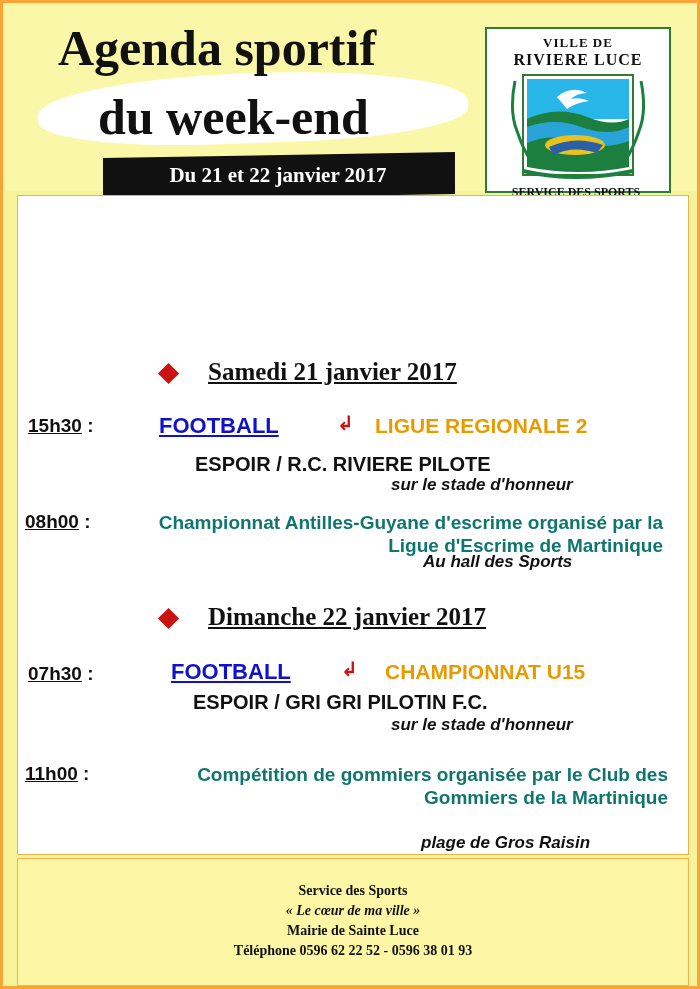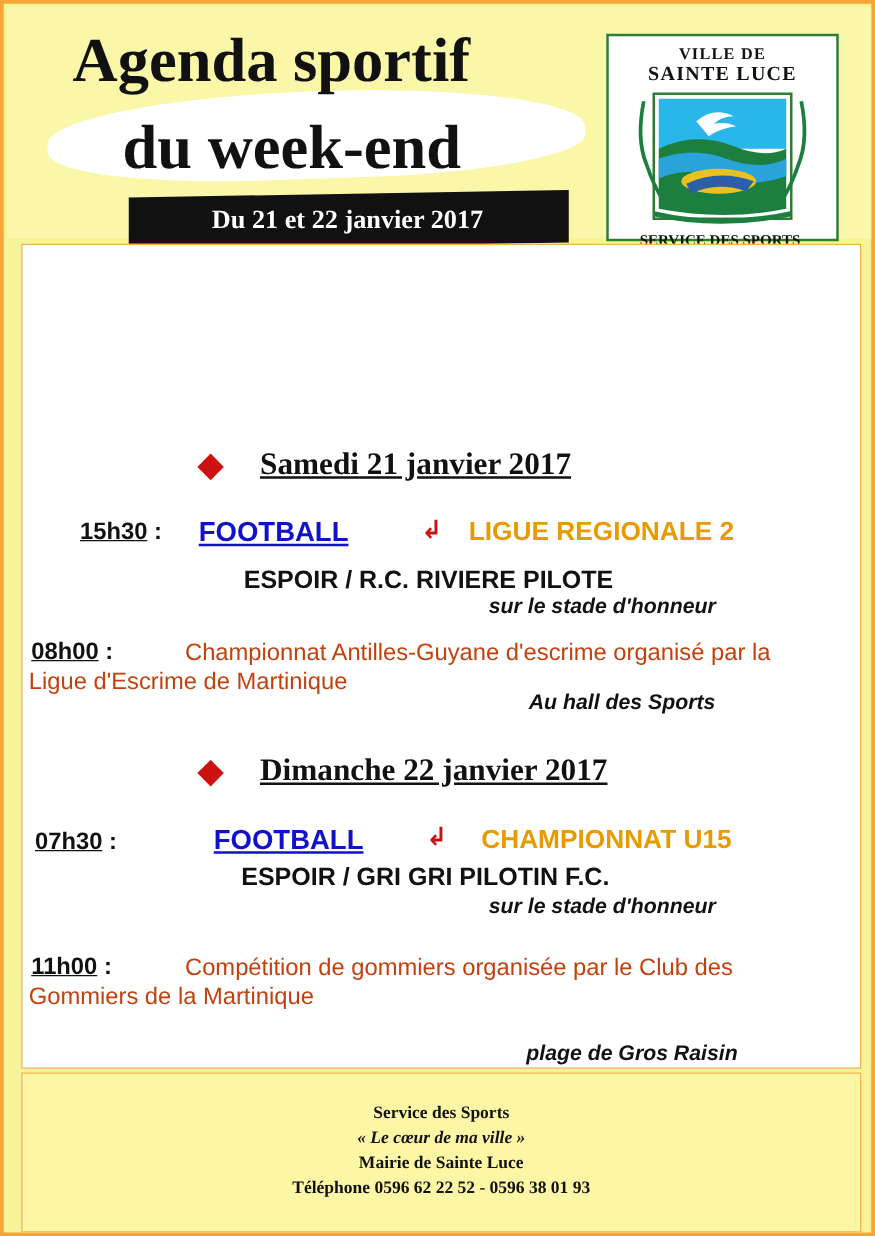"SAINTE LUCE" div.crest-title2 { text: SAINTE -> RIVIERE }
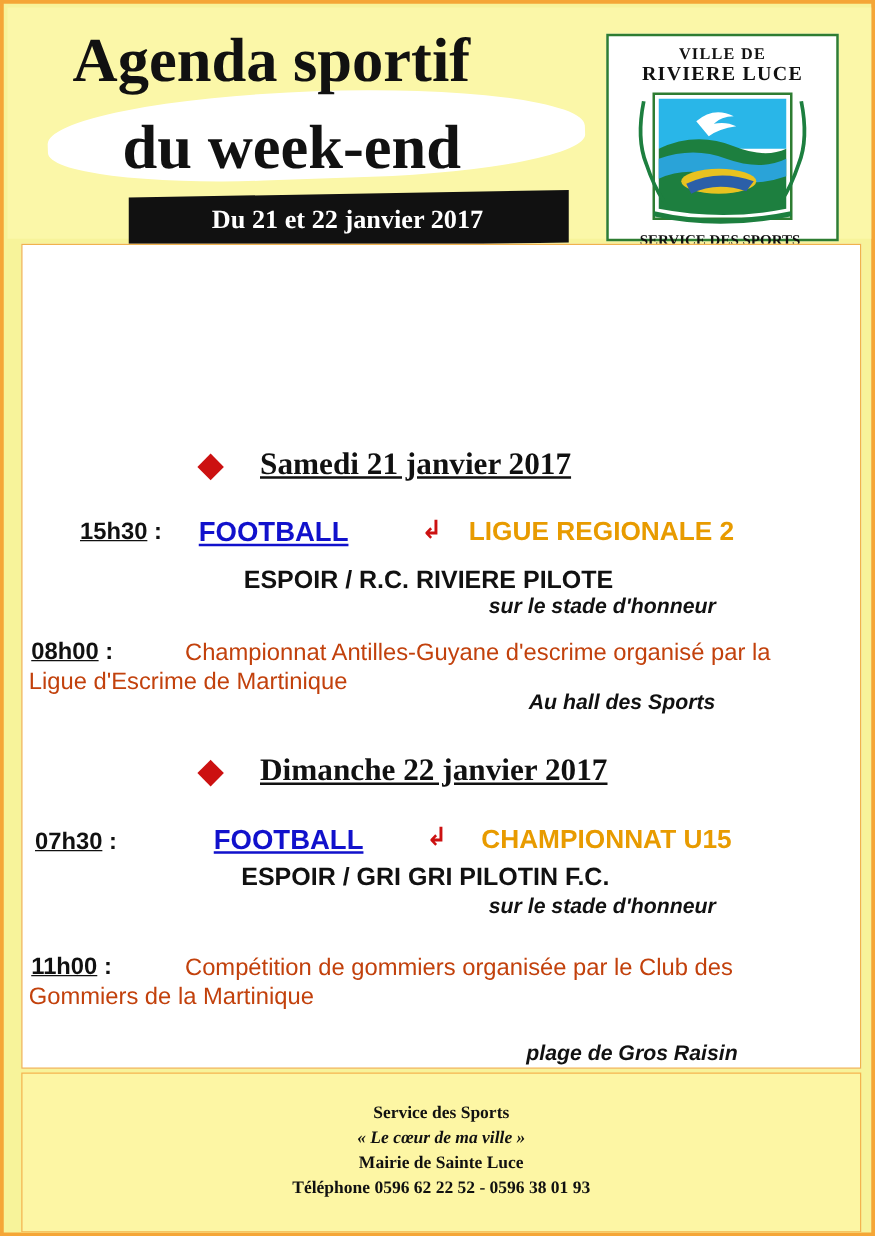"15h30 :" div.time { margin-left: 36px -> none }
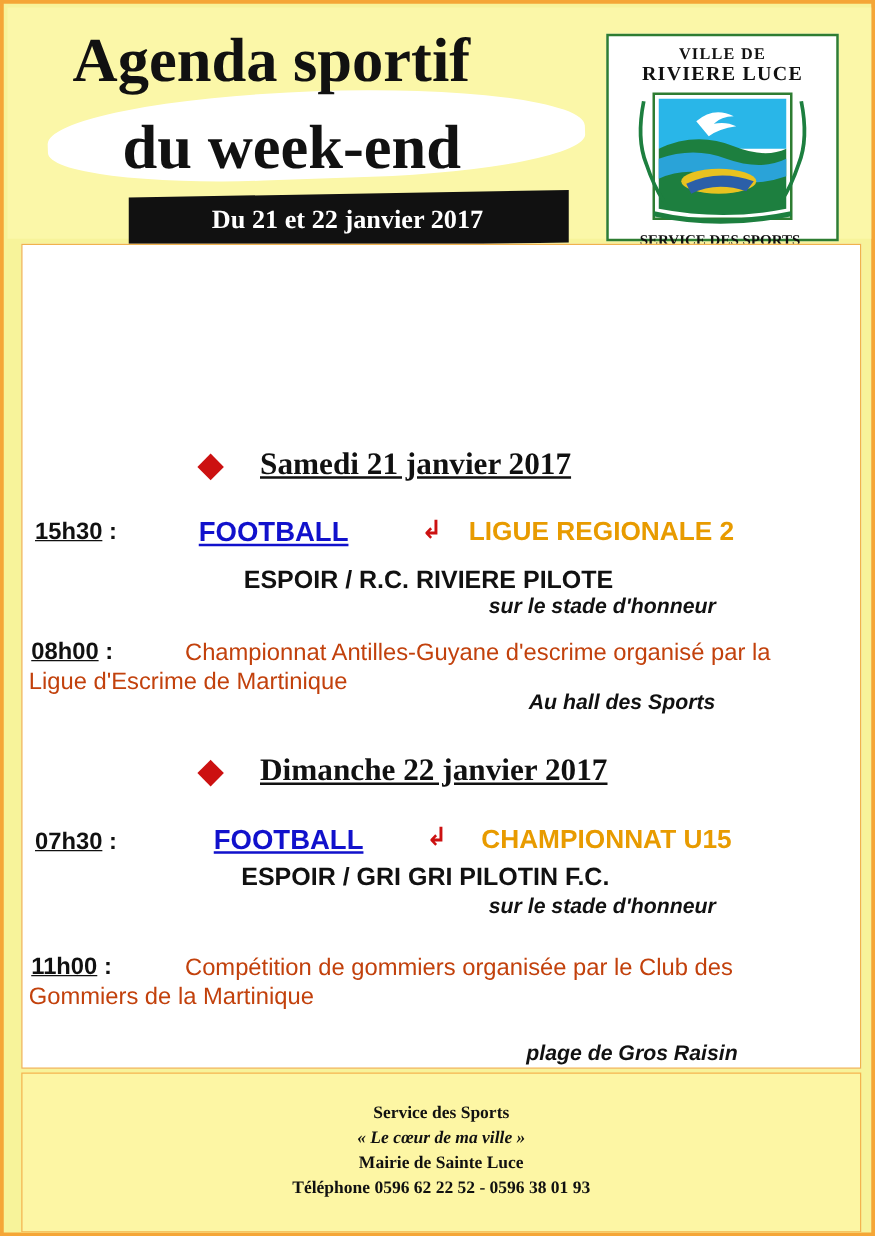"Championnat Antilles-Guyane d'escrime" .desc { color: #c2410c -> #0f766e; font-weight: normal -> bold; text-align: none -> right }
